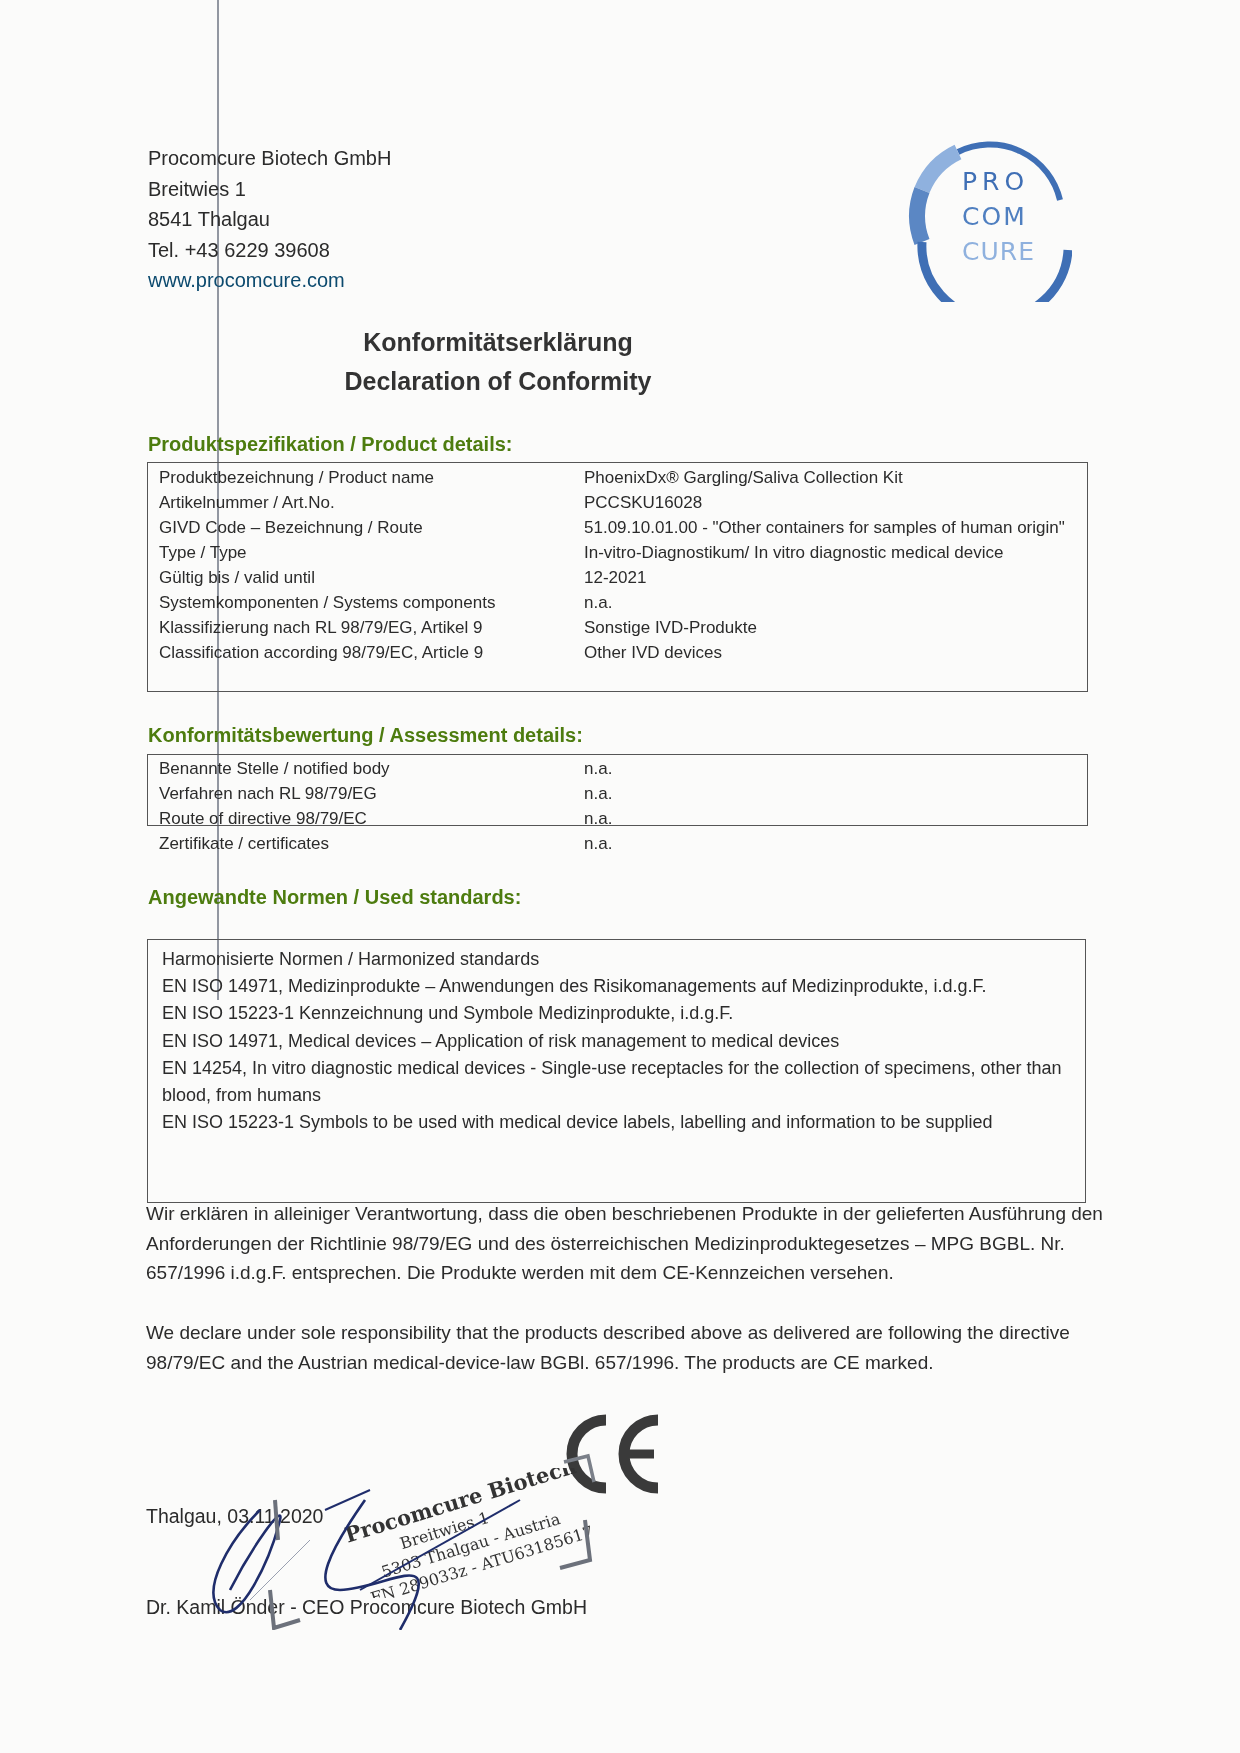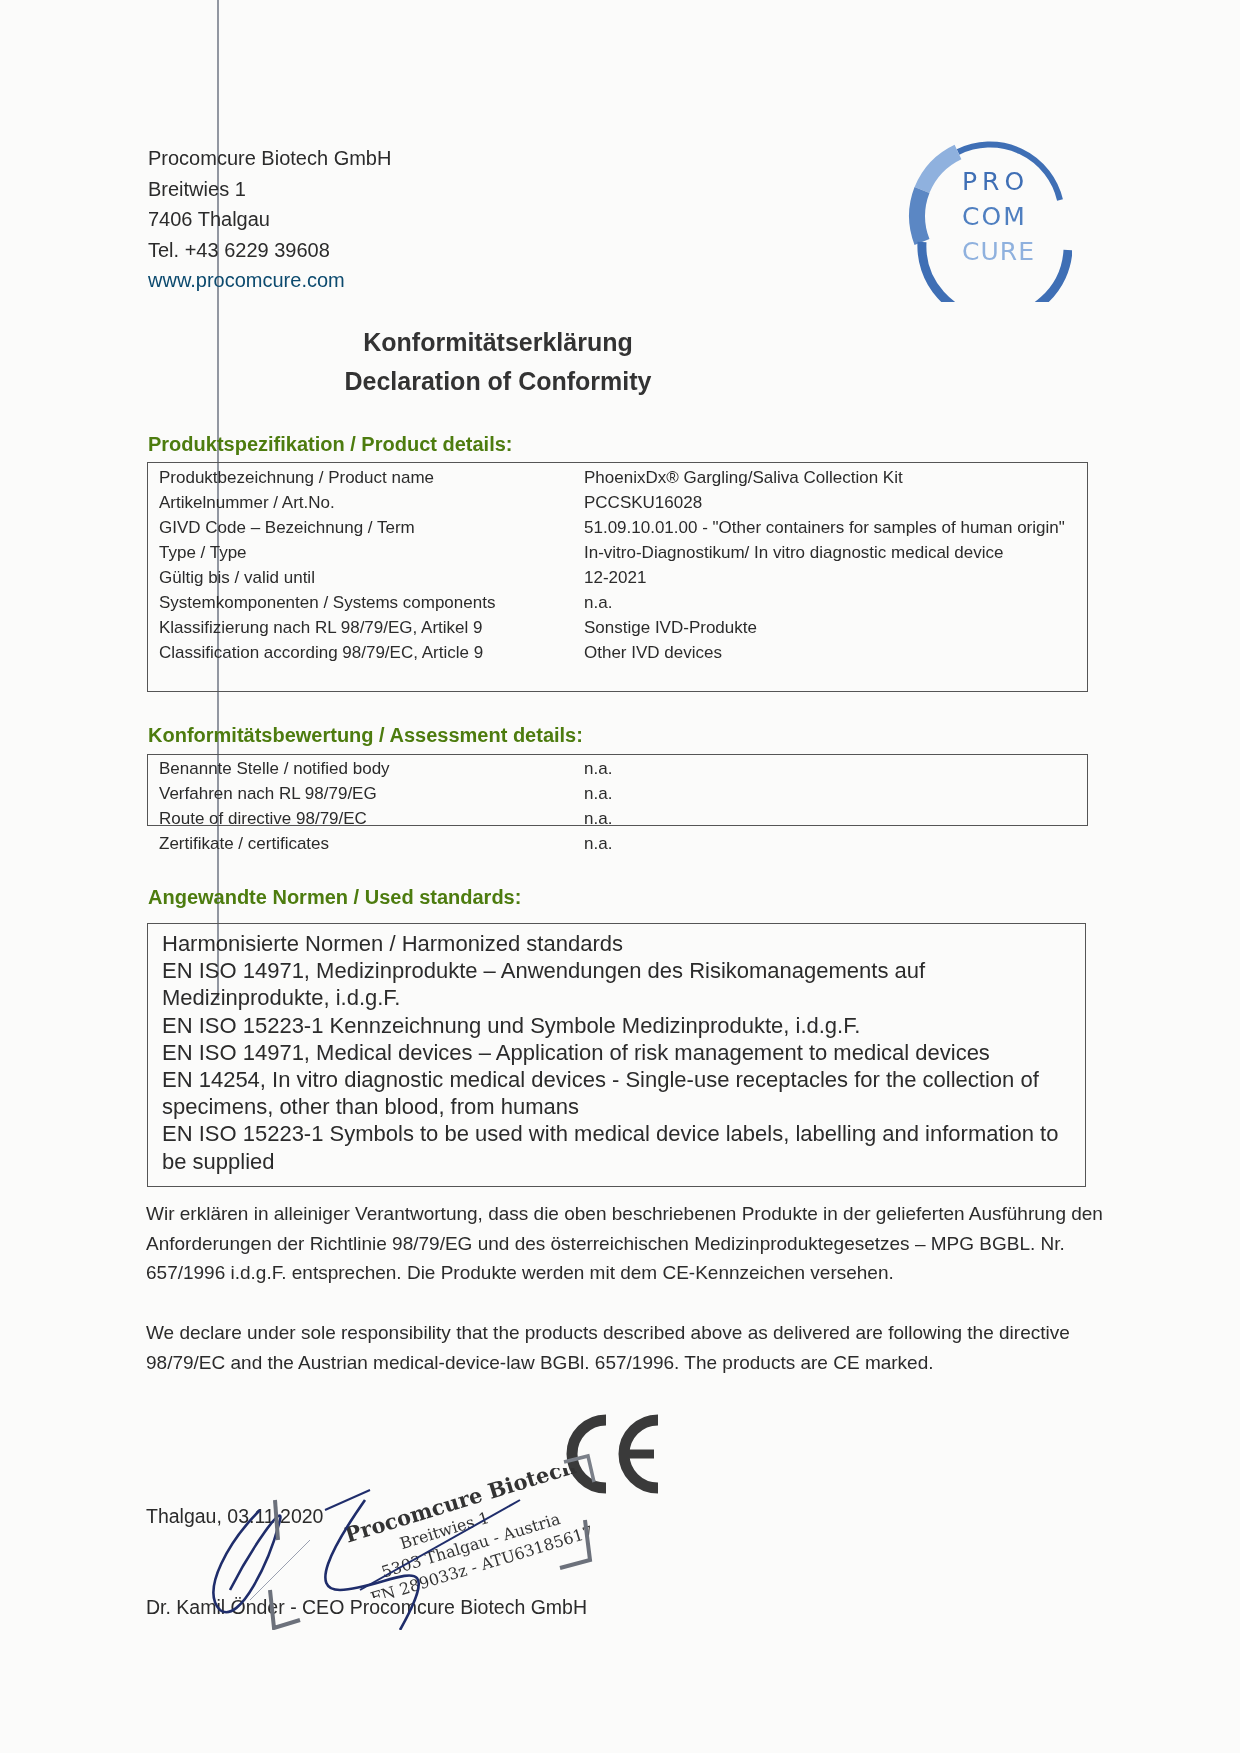"7406 Thalgau" div { text: 7406 -> 8541 }
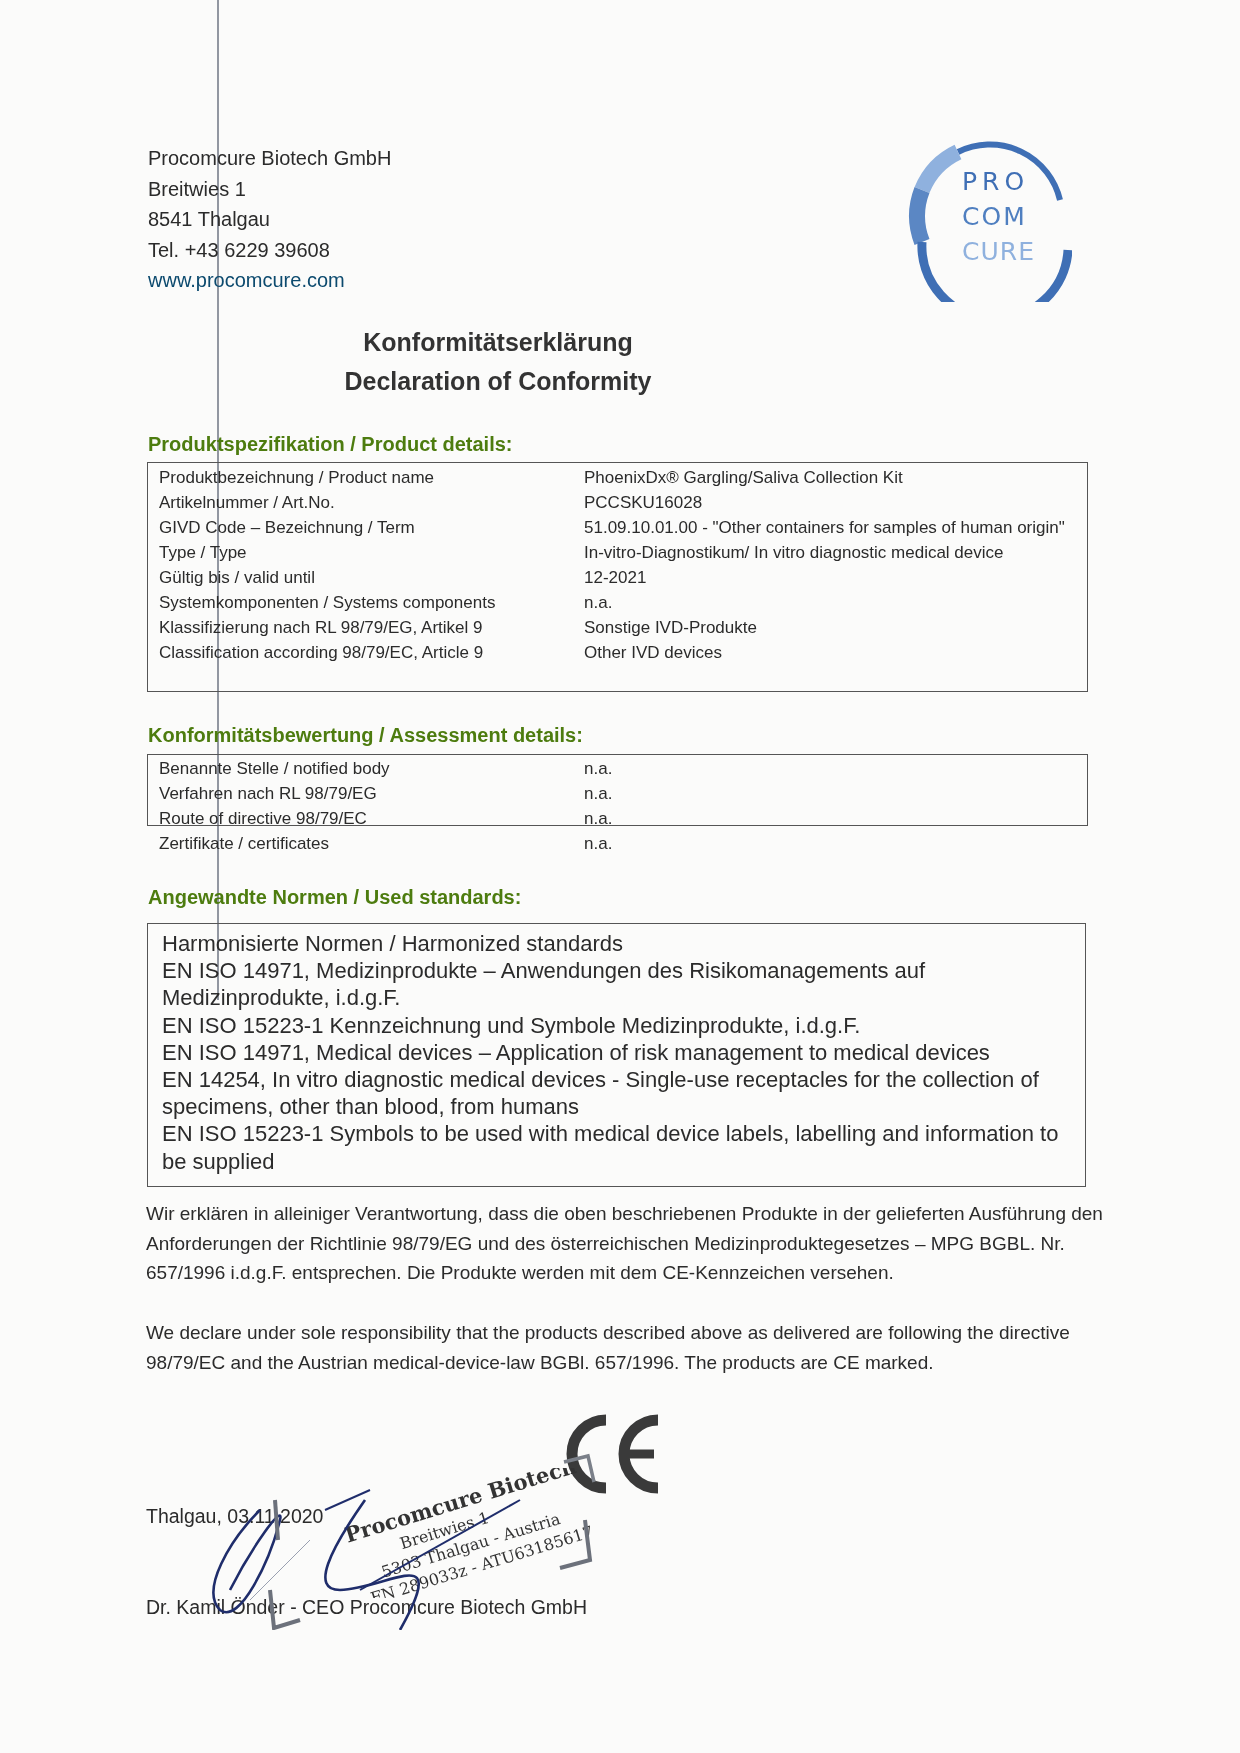"GIVD Code – Bezeichnung /" div.k { text: Term -> Route }
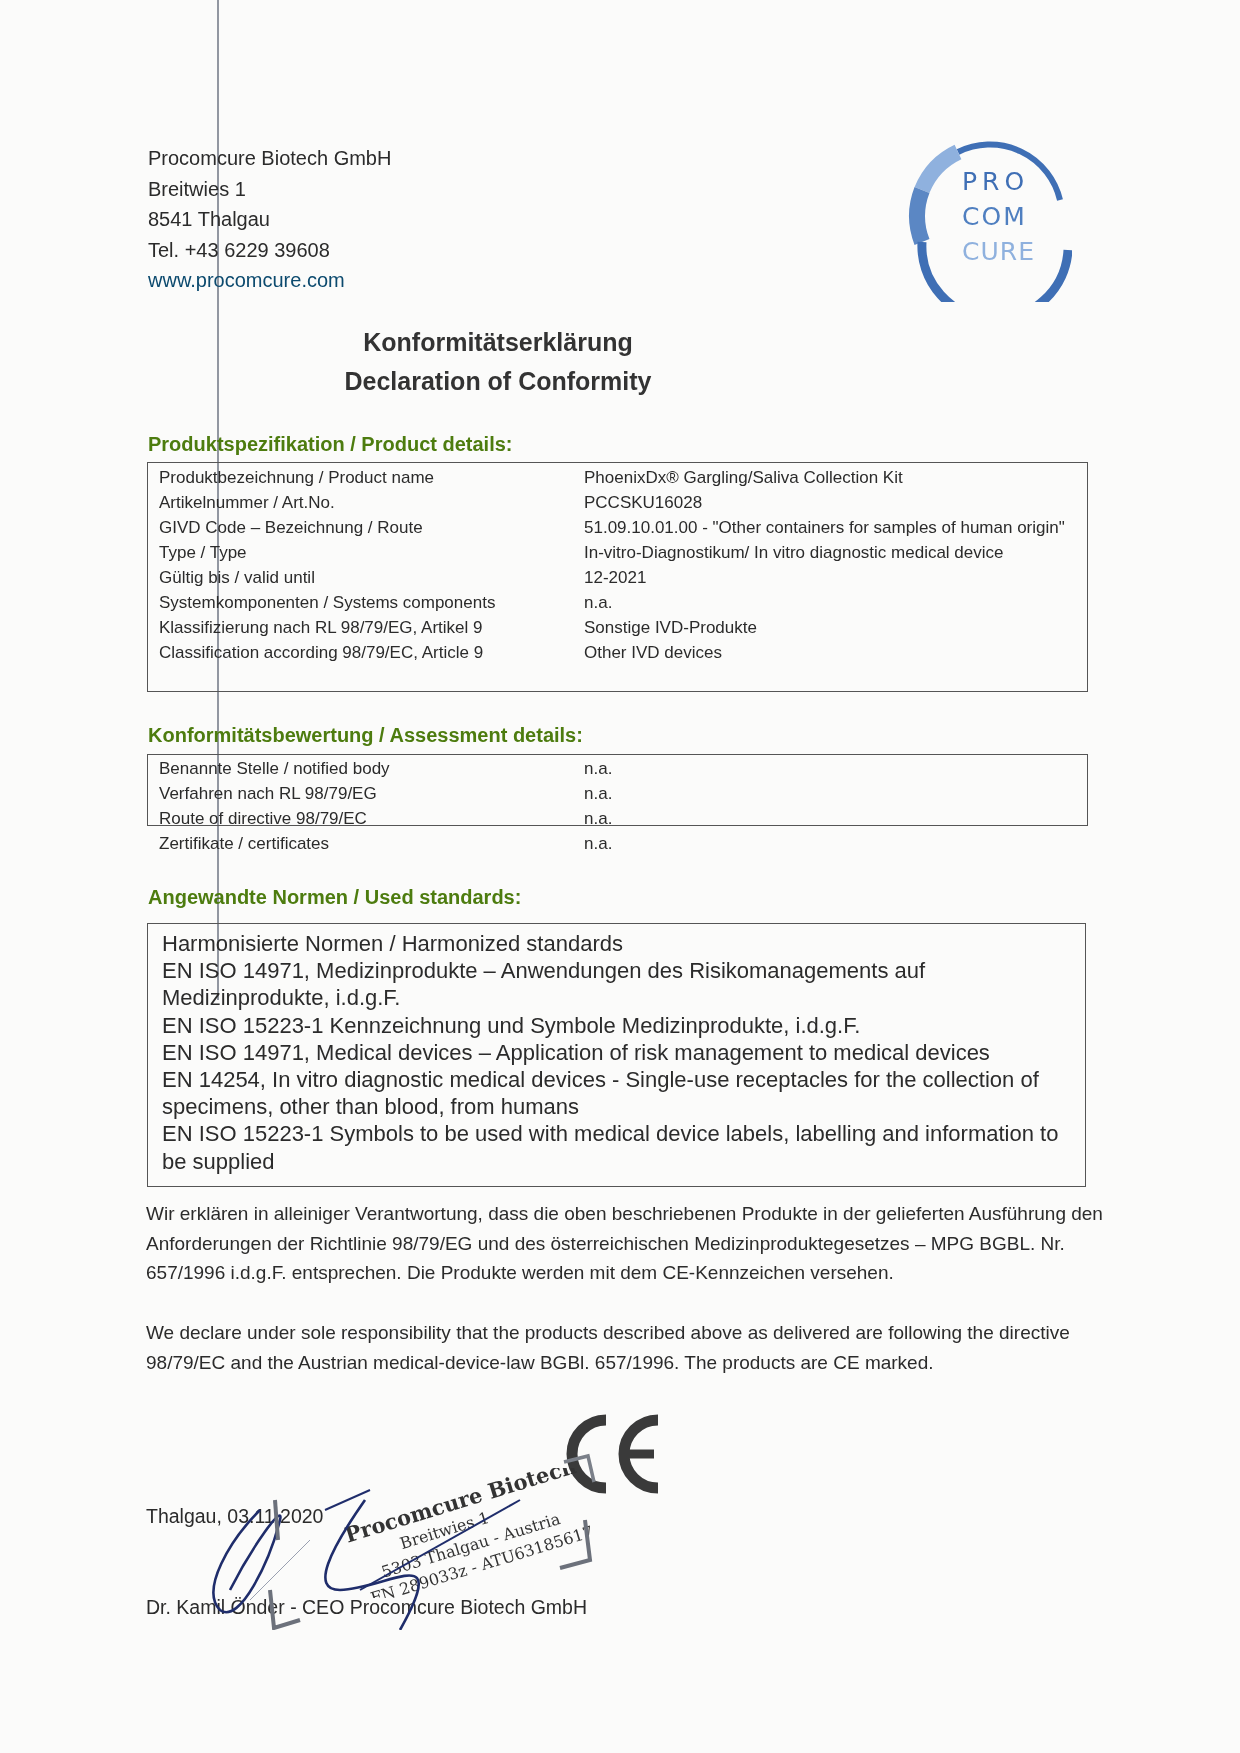"Harmonisierte Normen / Harmonized" .std { font-size: 22px -> 18px; margin-top: none -> 16px }
